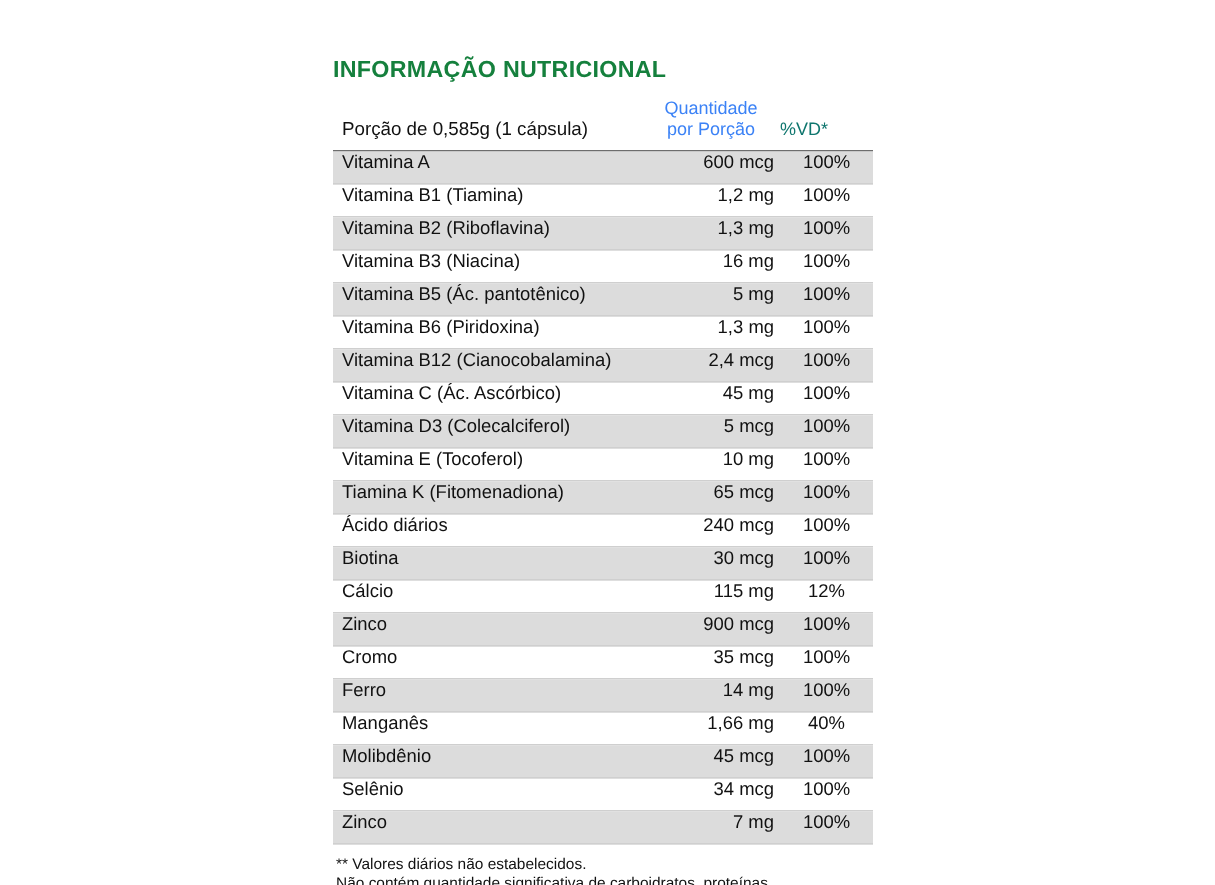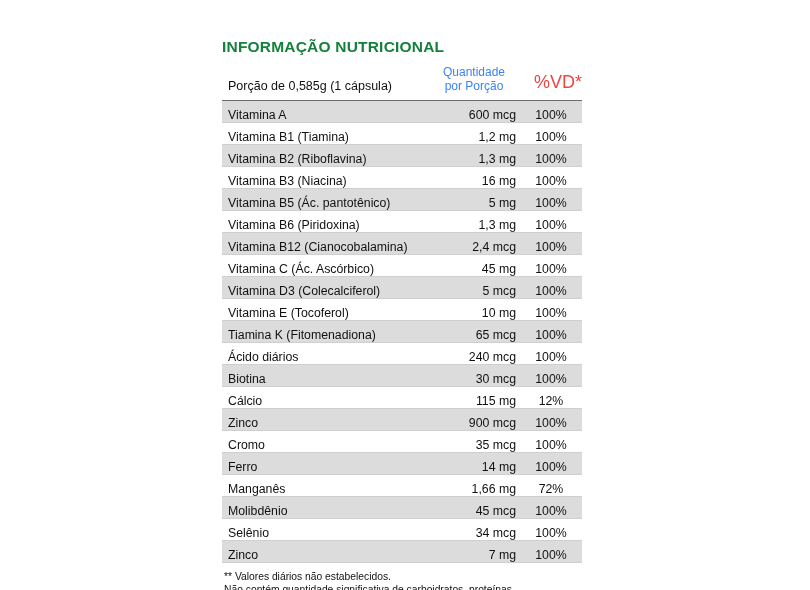"%VD*" .header-vd { color: #ef4444 -> #0f766e; font-size: 18px -> 12px; text-align: right -> left }
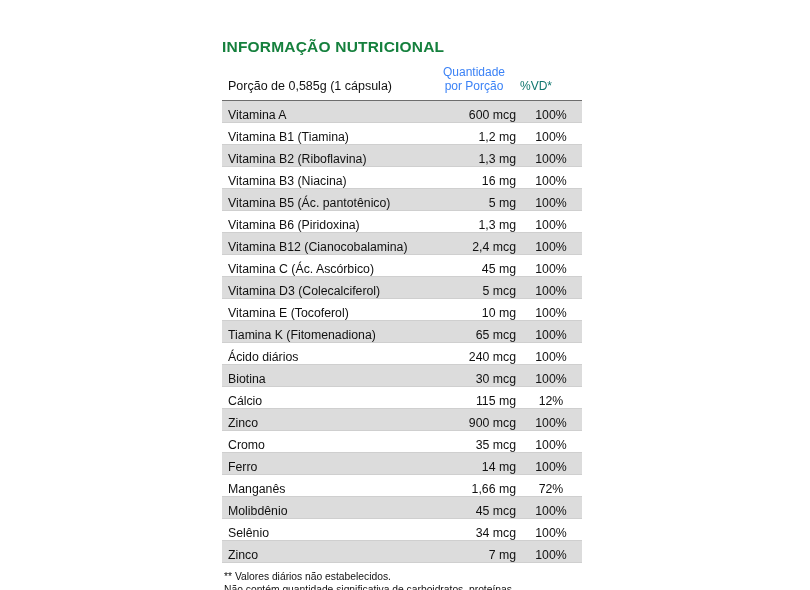"Vitamina A" .row { align-items: flex-end -> flex-start }
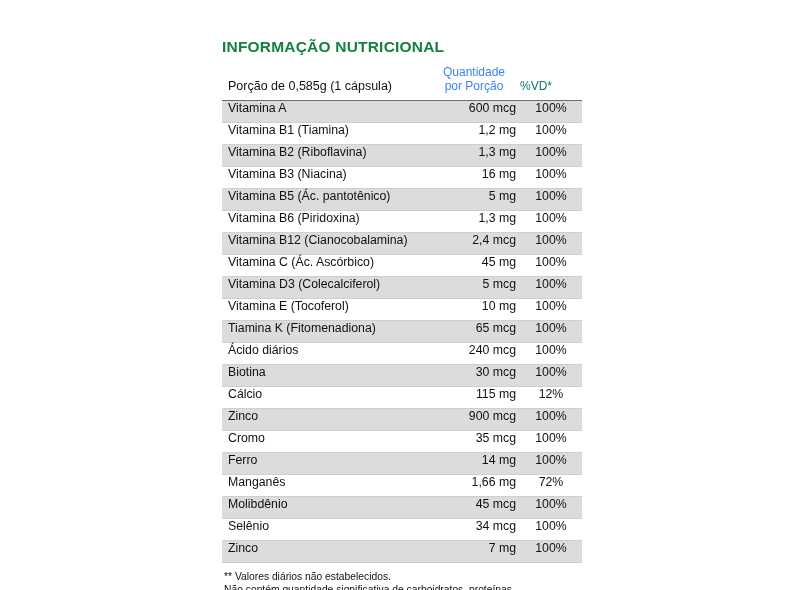"72%" div.vd { text: 72% -> 40% }
